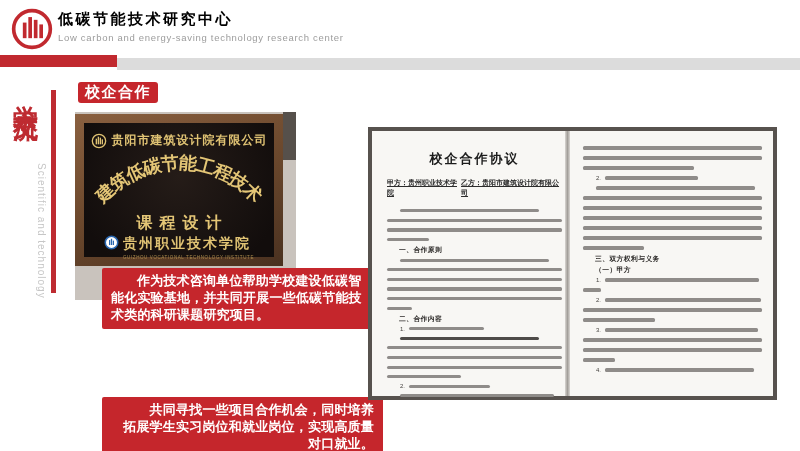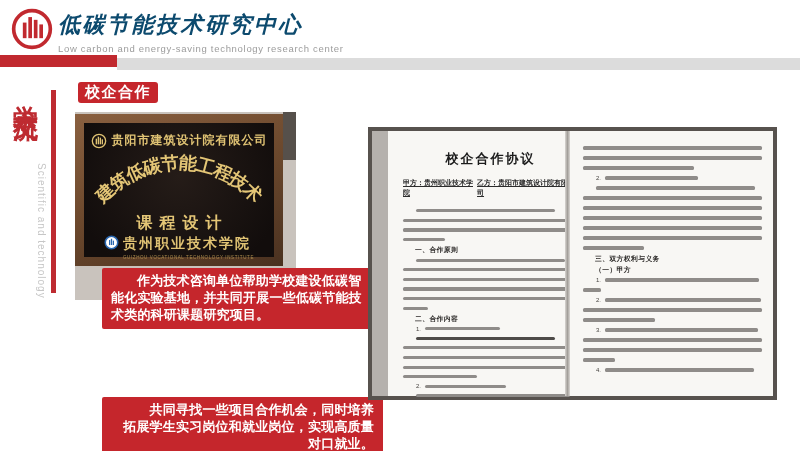"低碳节能技术研究中心" .hdr-title { color: #0c4a6e -> #000000; font-size: 22px -> 15px; font-style: italic -> none }
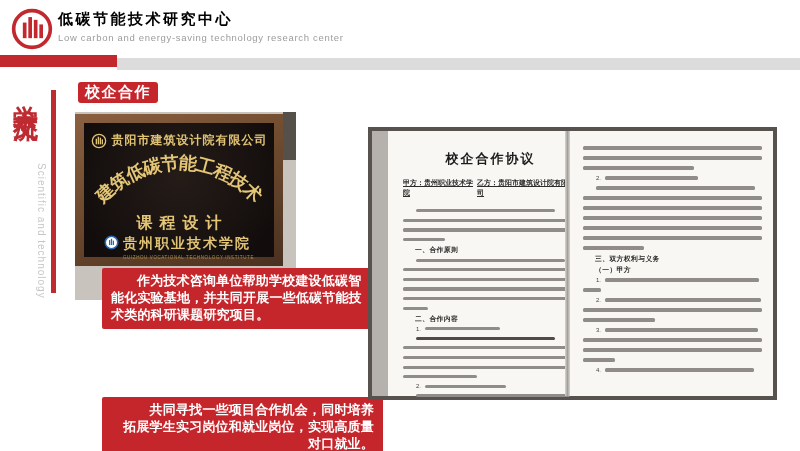"校企合作协议" .doc-page.left { left: 16px -> 0 }
